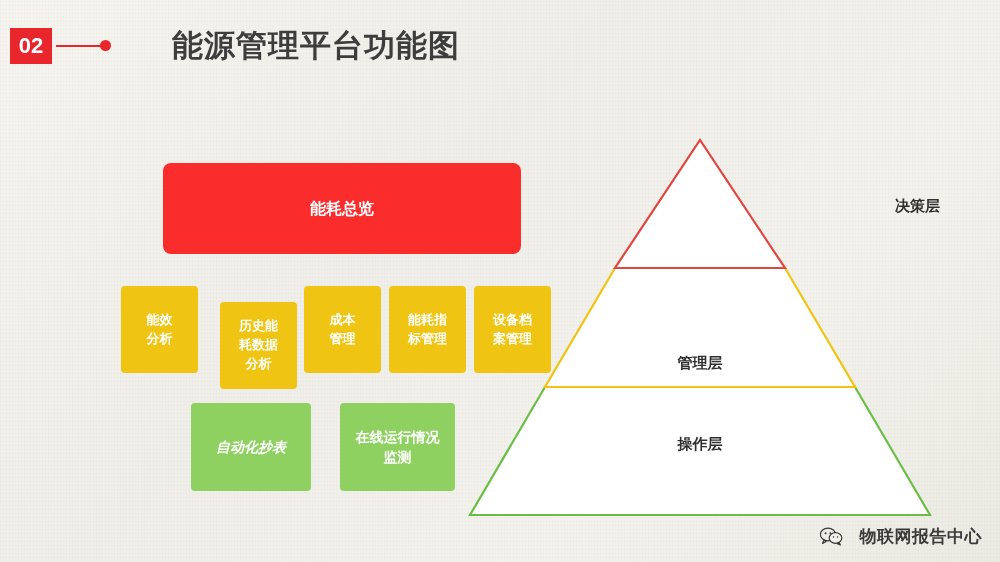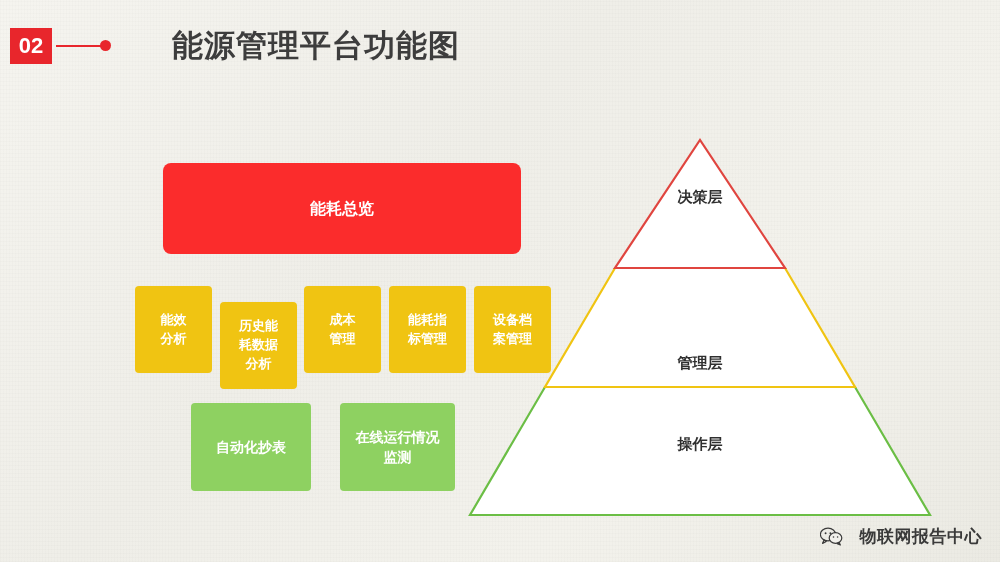"决策层" .lbl-top { text-align: none -> right; top: 58px -> 67px }
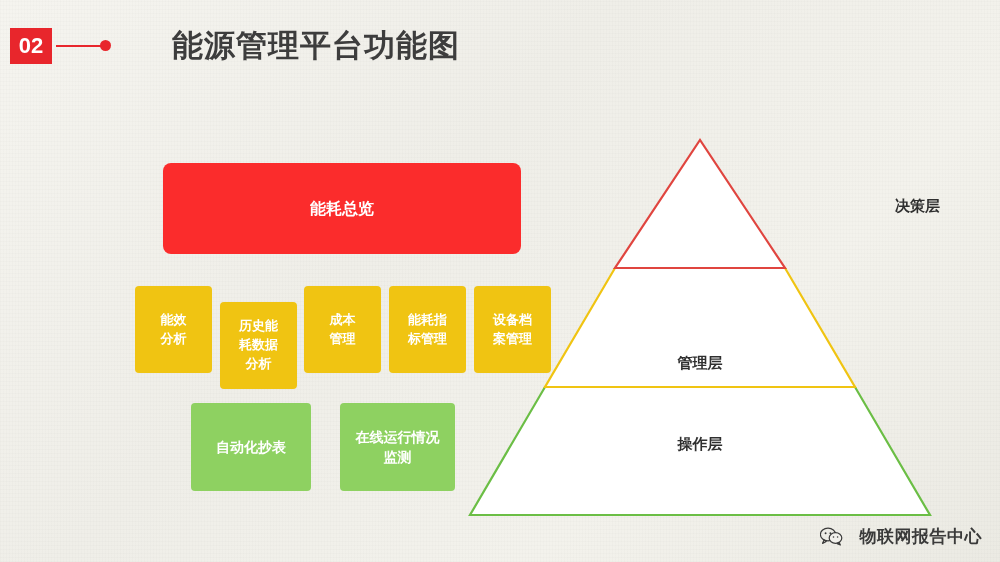"能效" .y1 { left: 135px -> 121px }
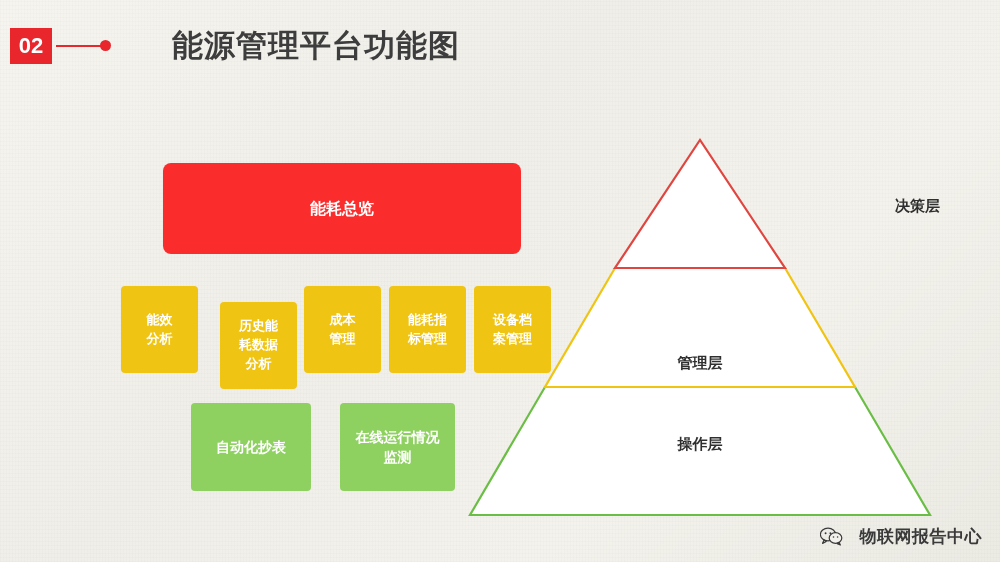"自动化抄表" .g1 { font-style: none -> italic }
